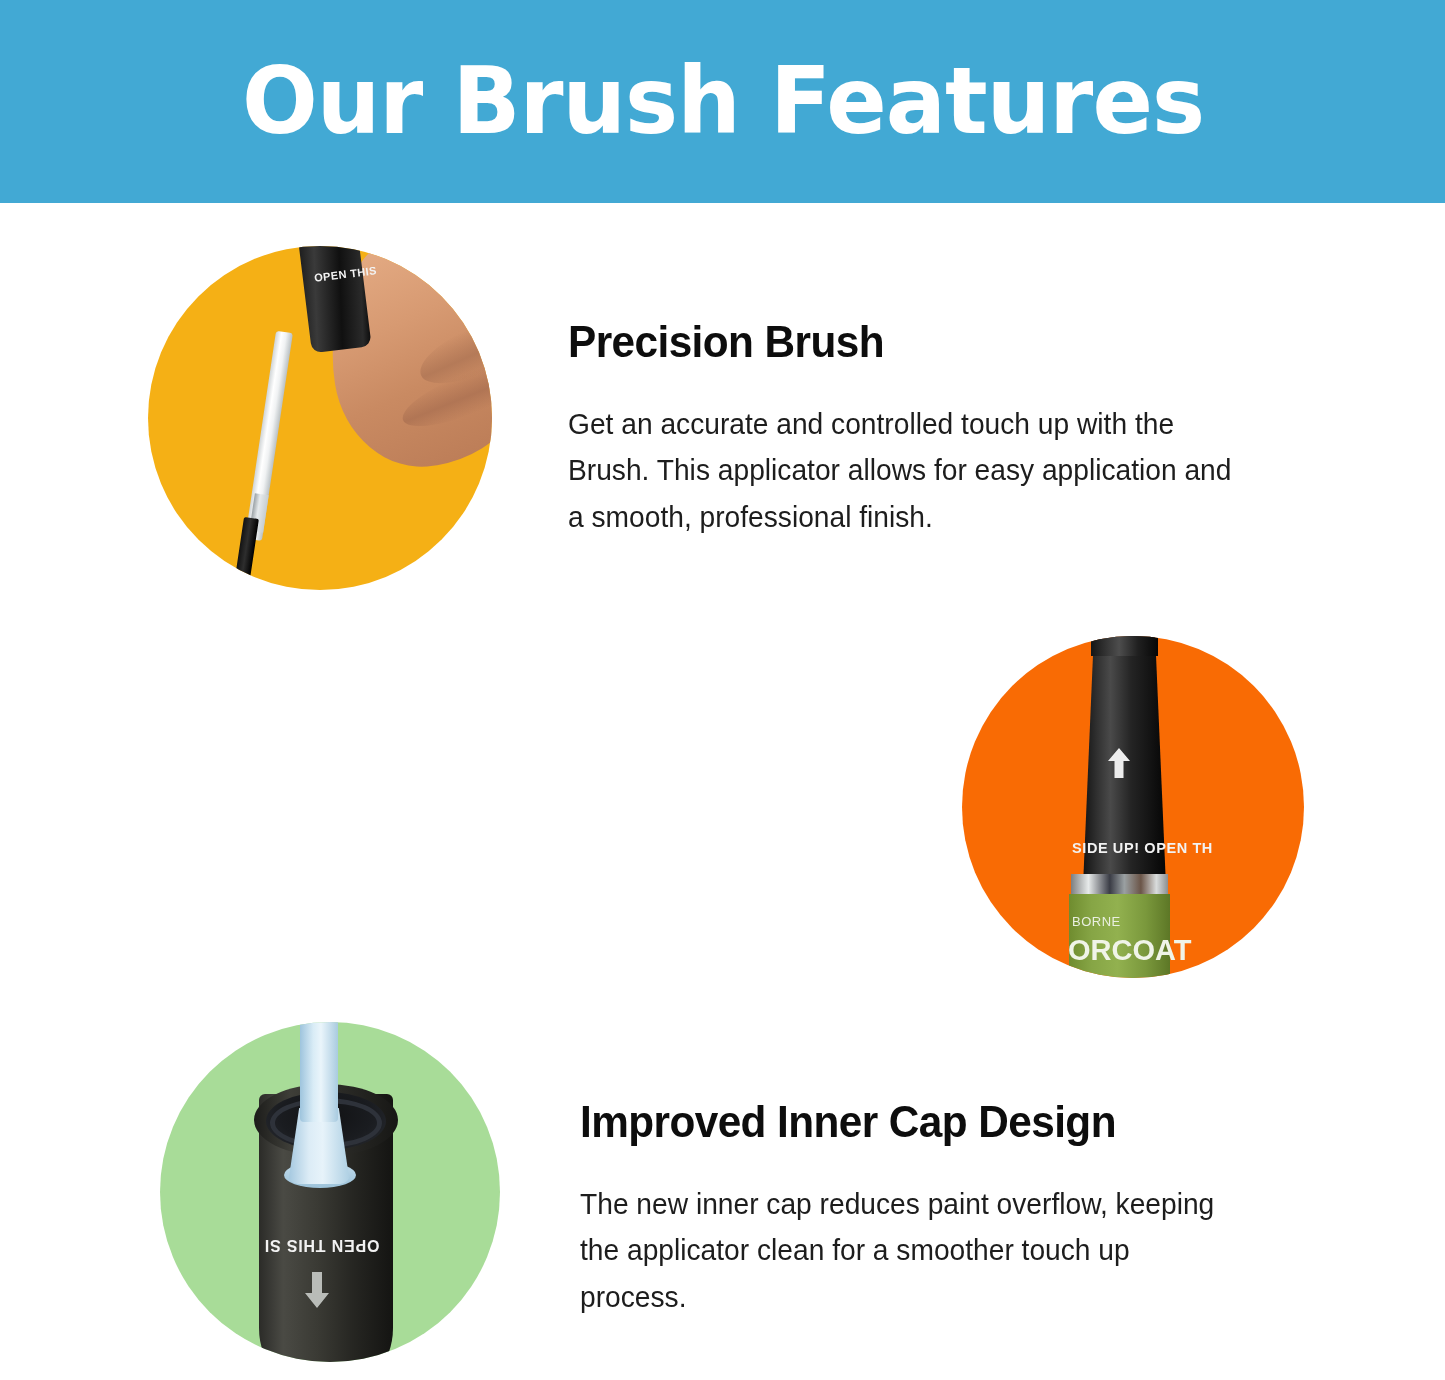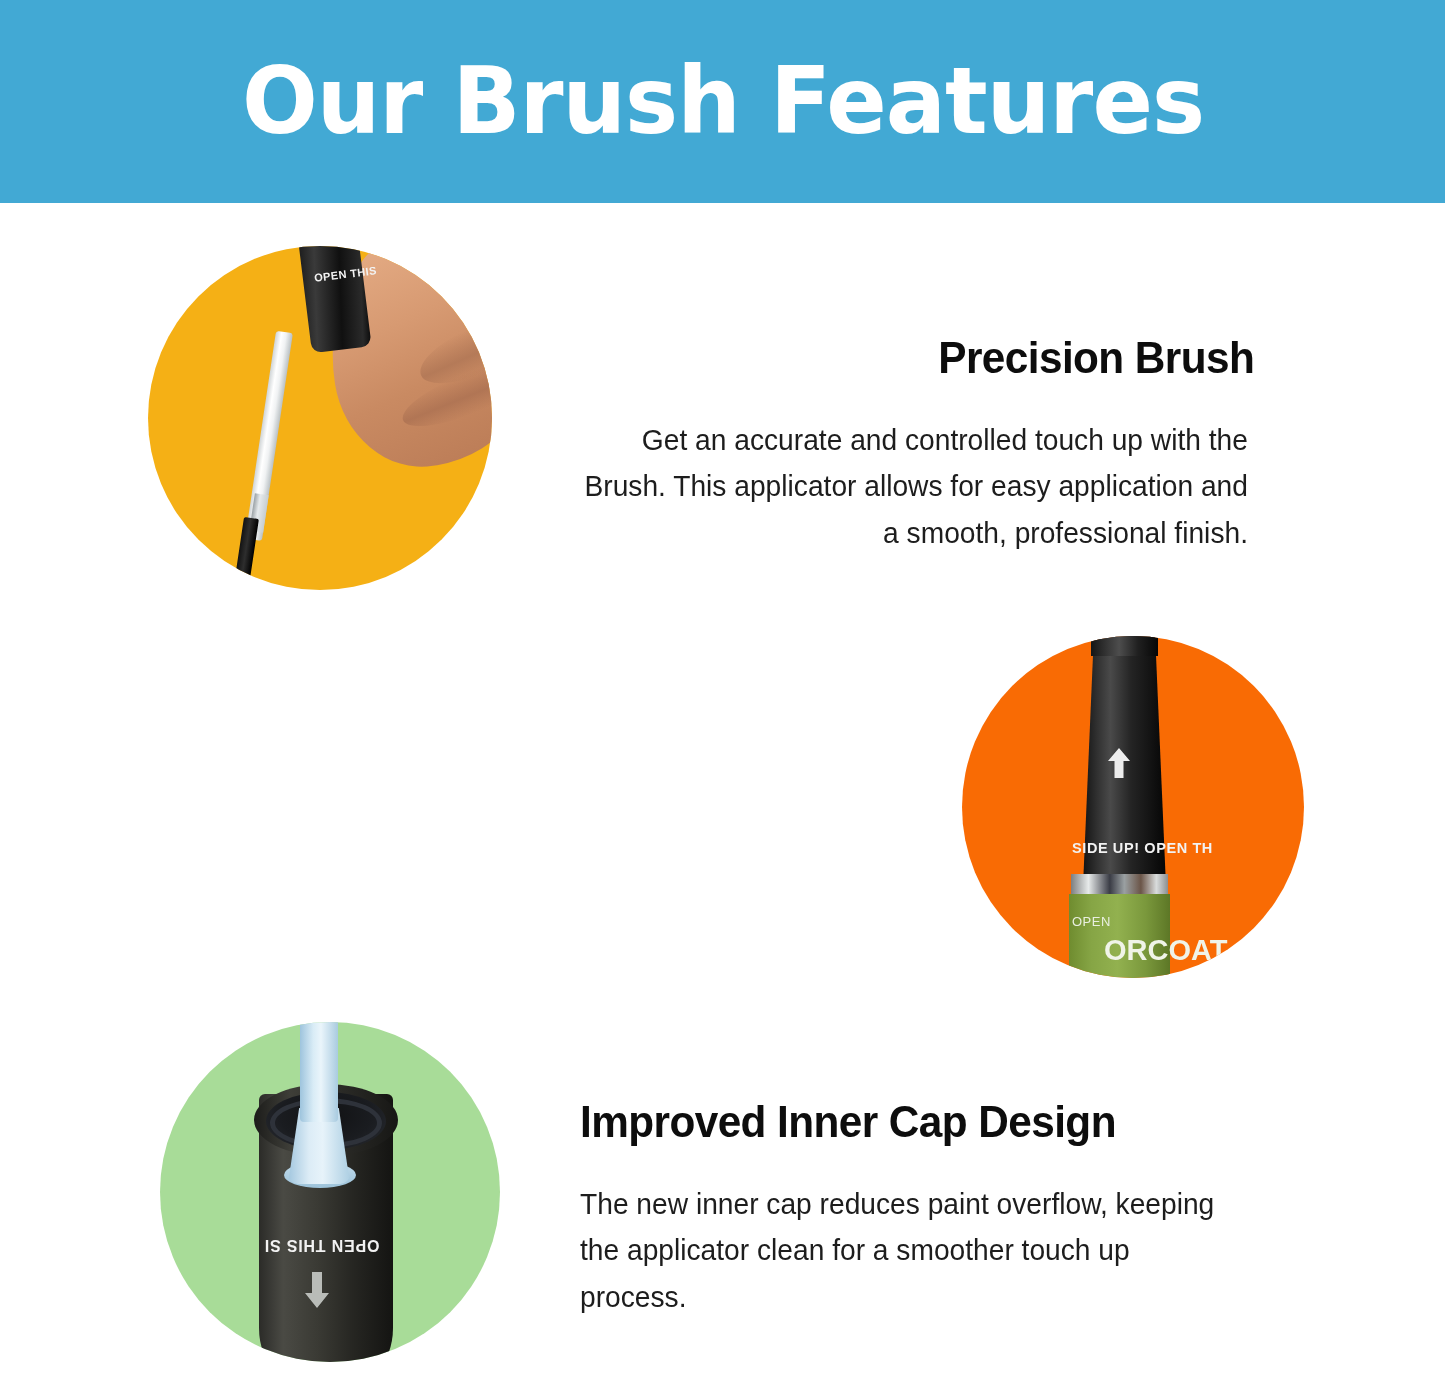"Precision Brush" div.feature-text { text-align: right -> none; top: 334px -> 318px }
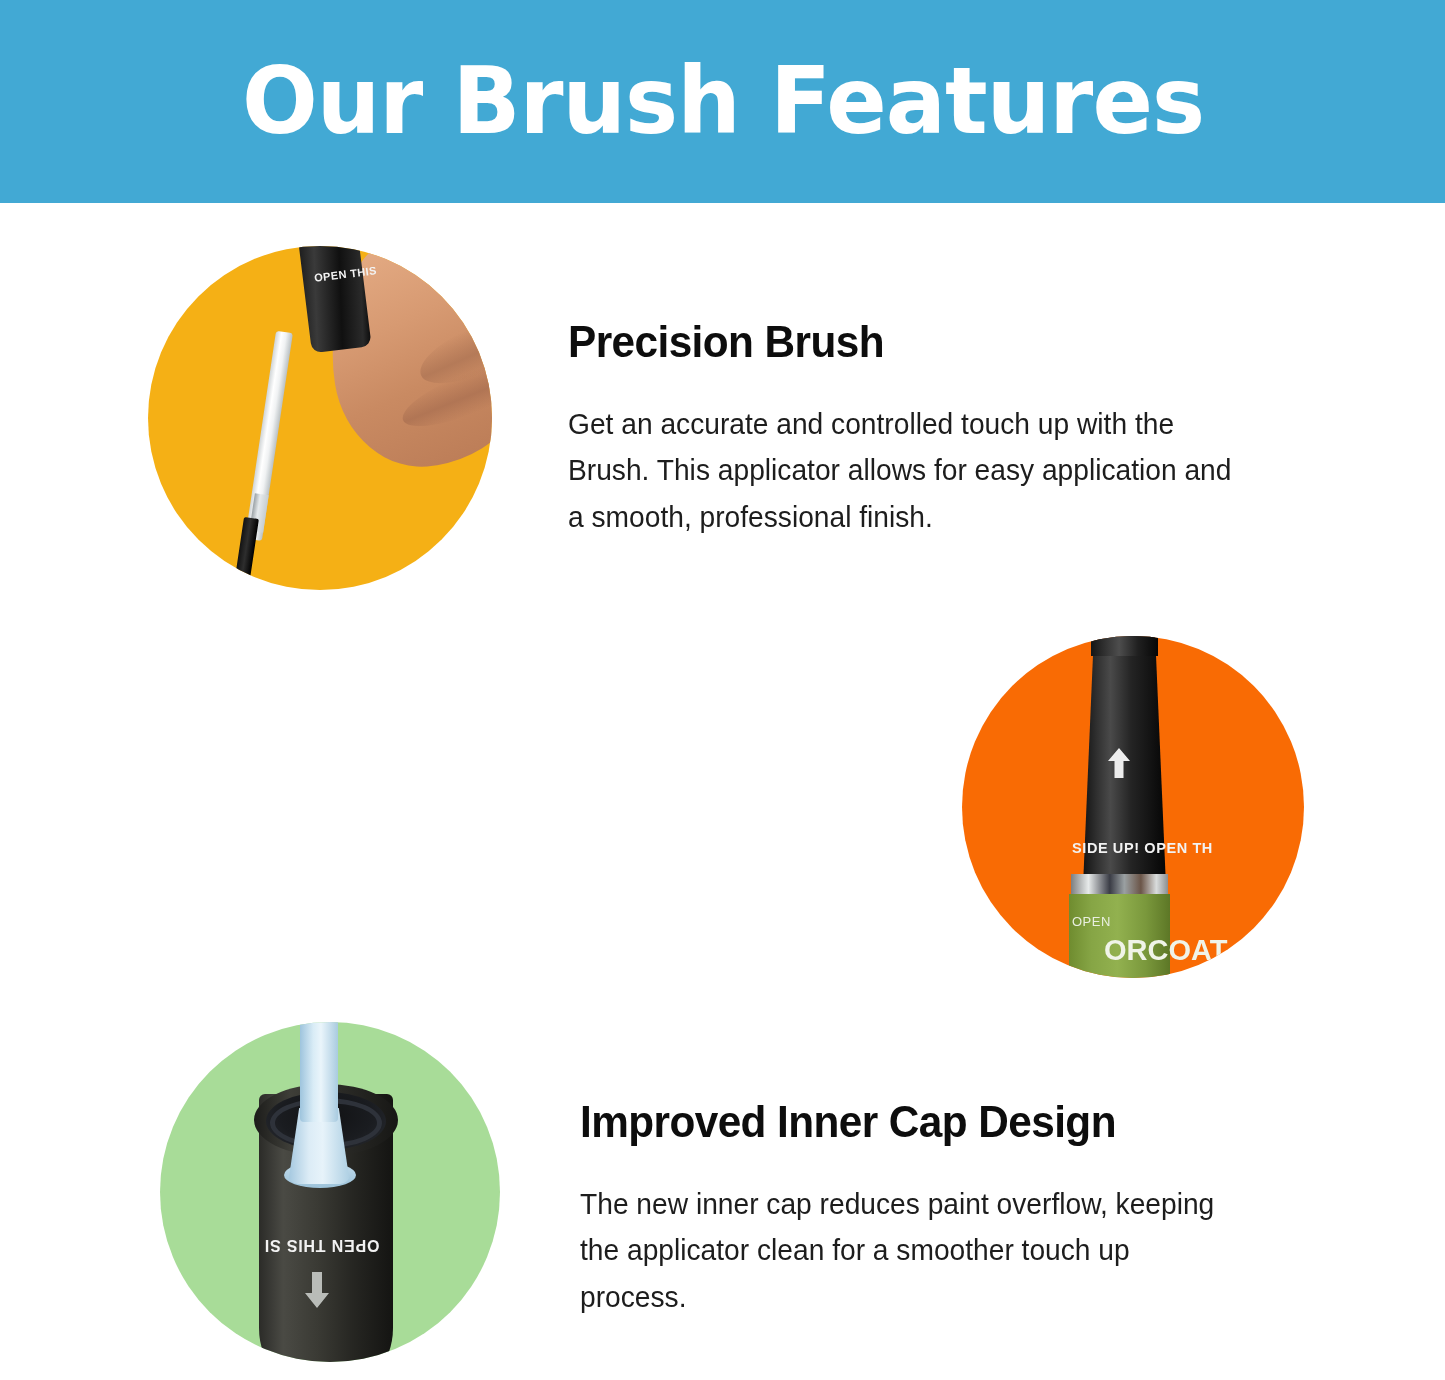"OPEN" div.p2-brand { text: OPEN -> BORNE }
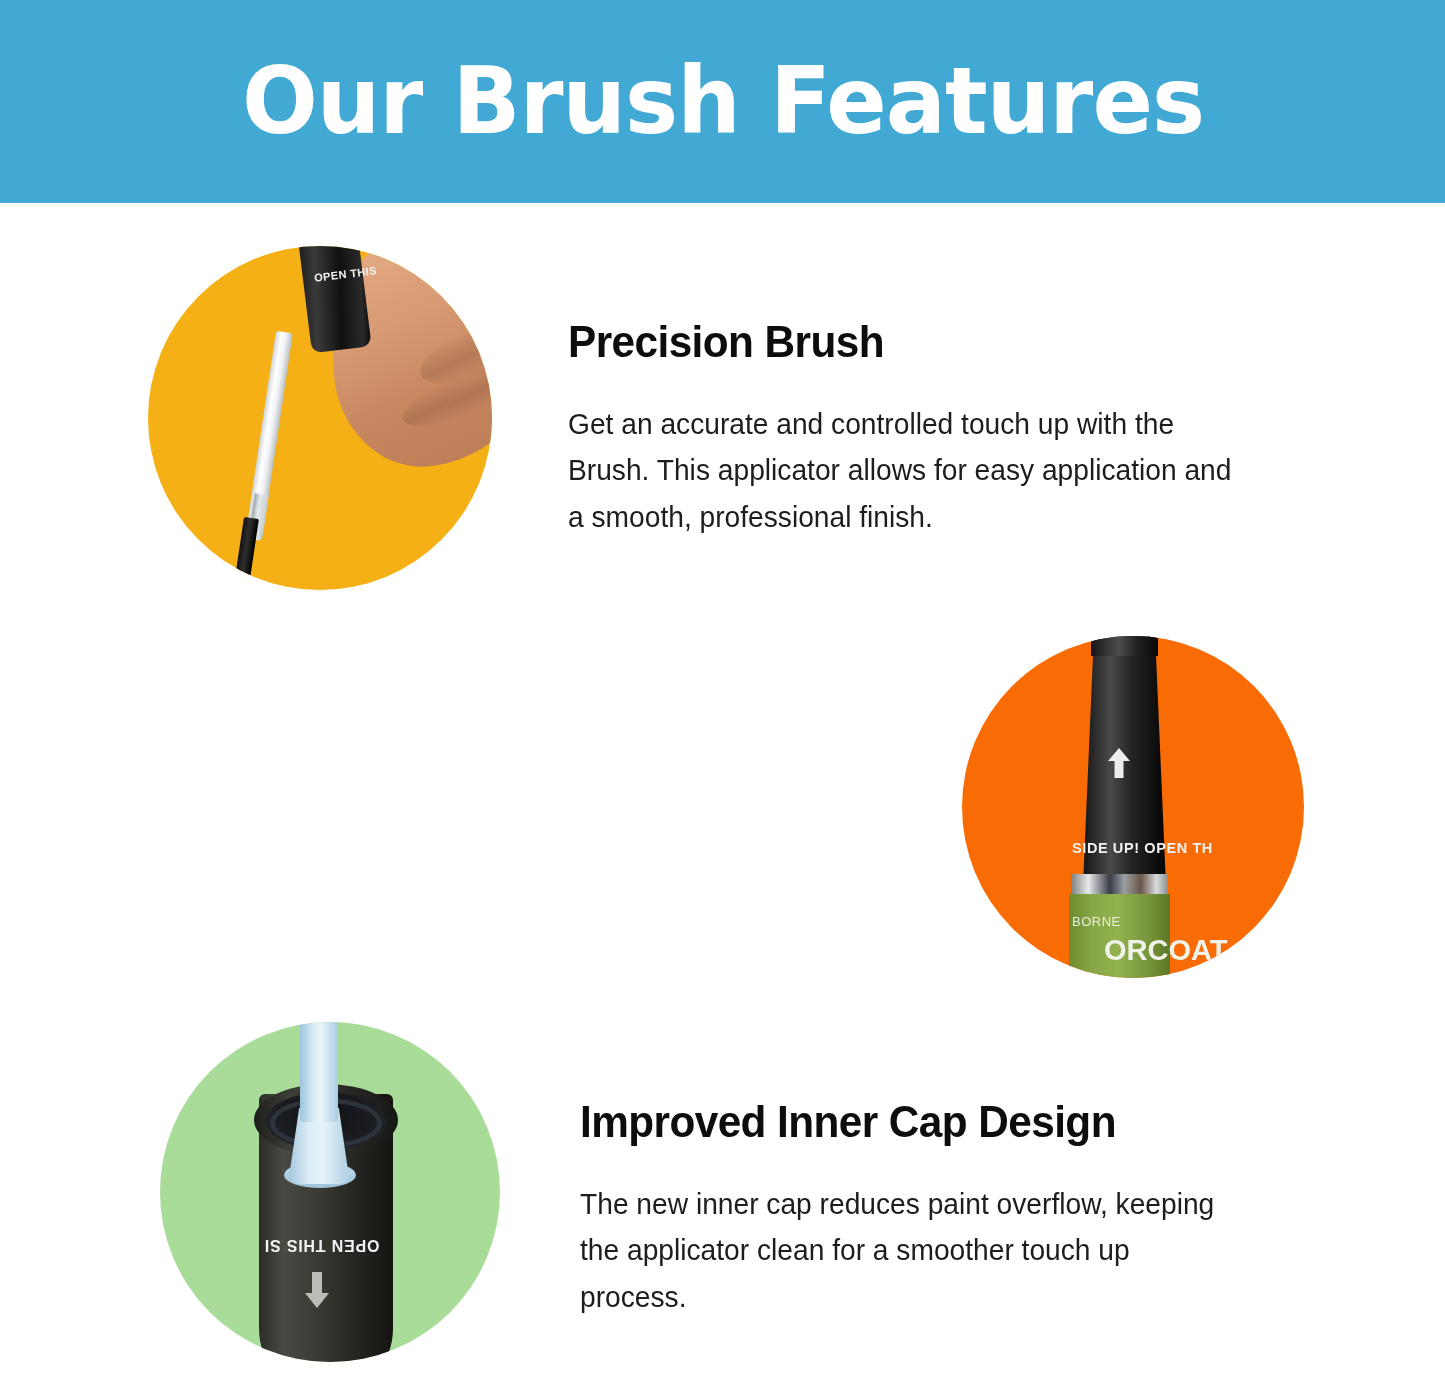"ORCOAT" .p2-product { margin-left: 36px -> none }
